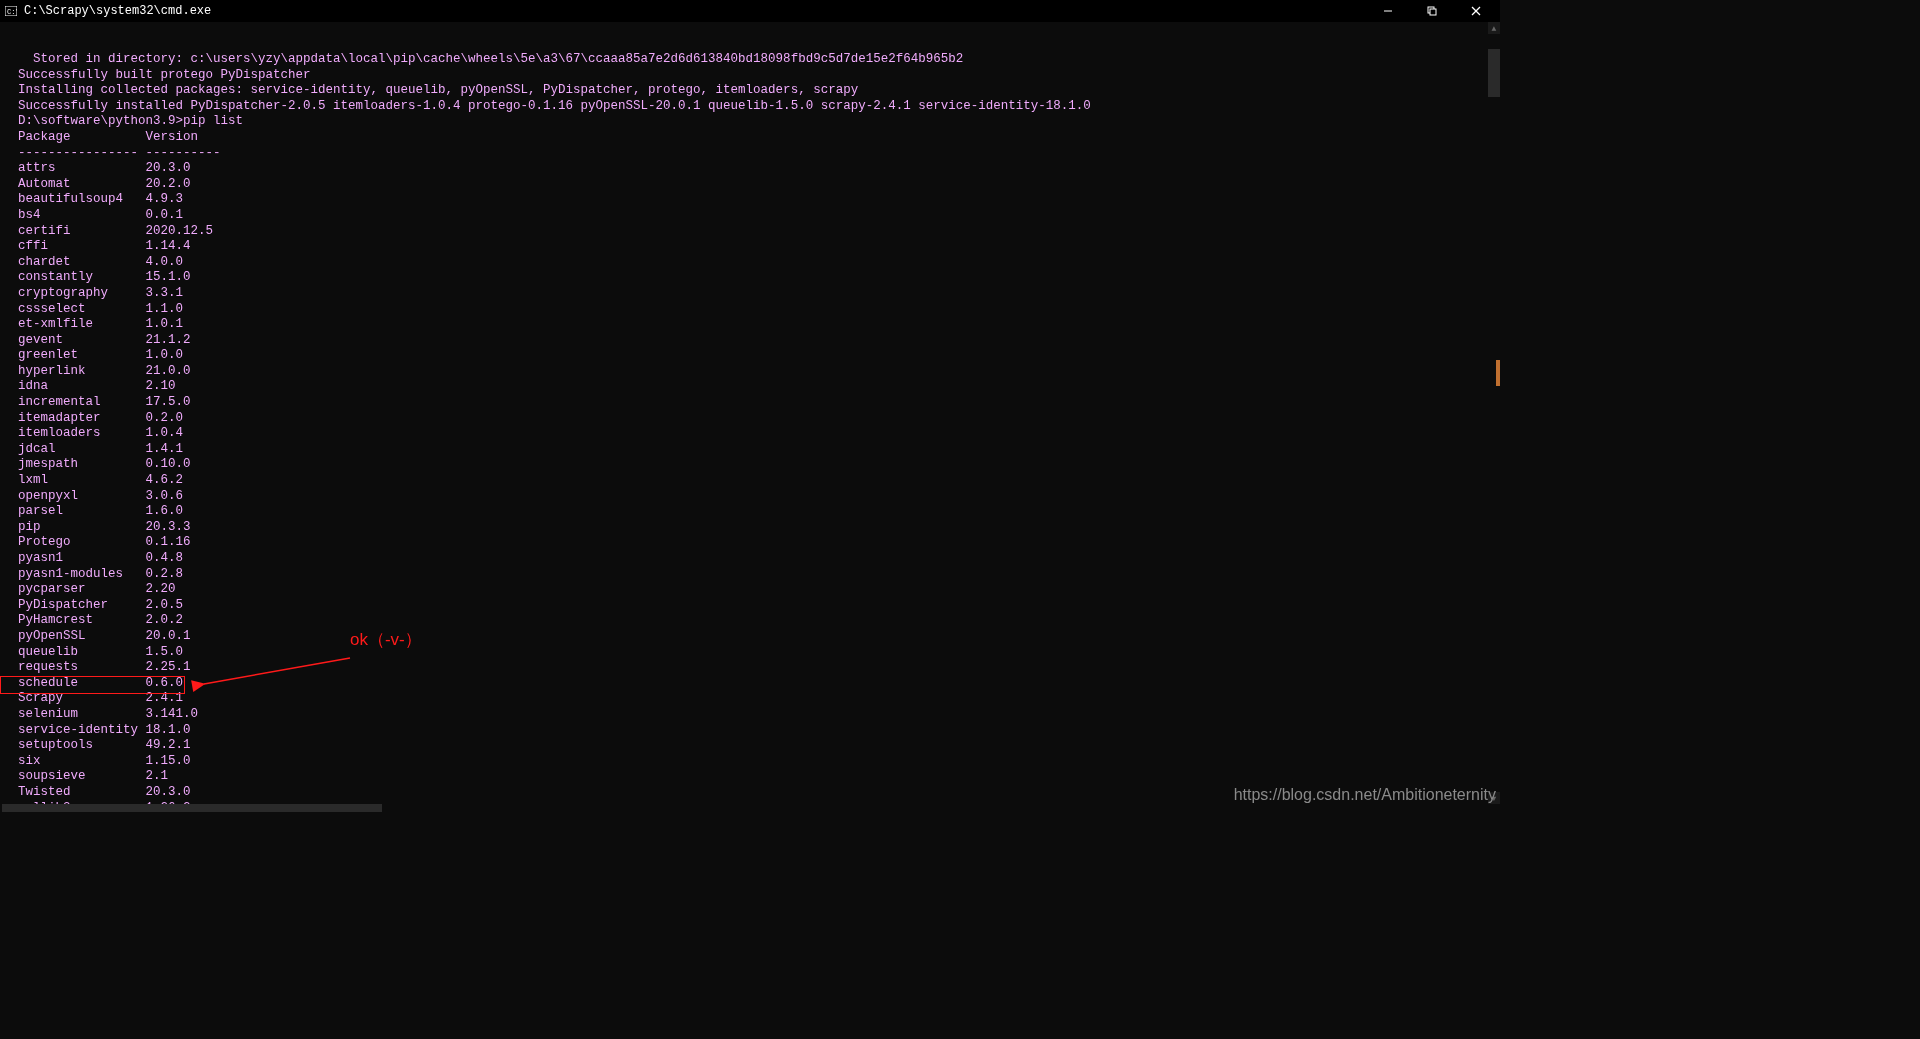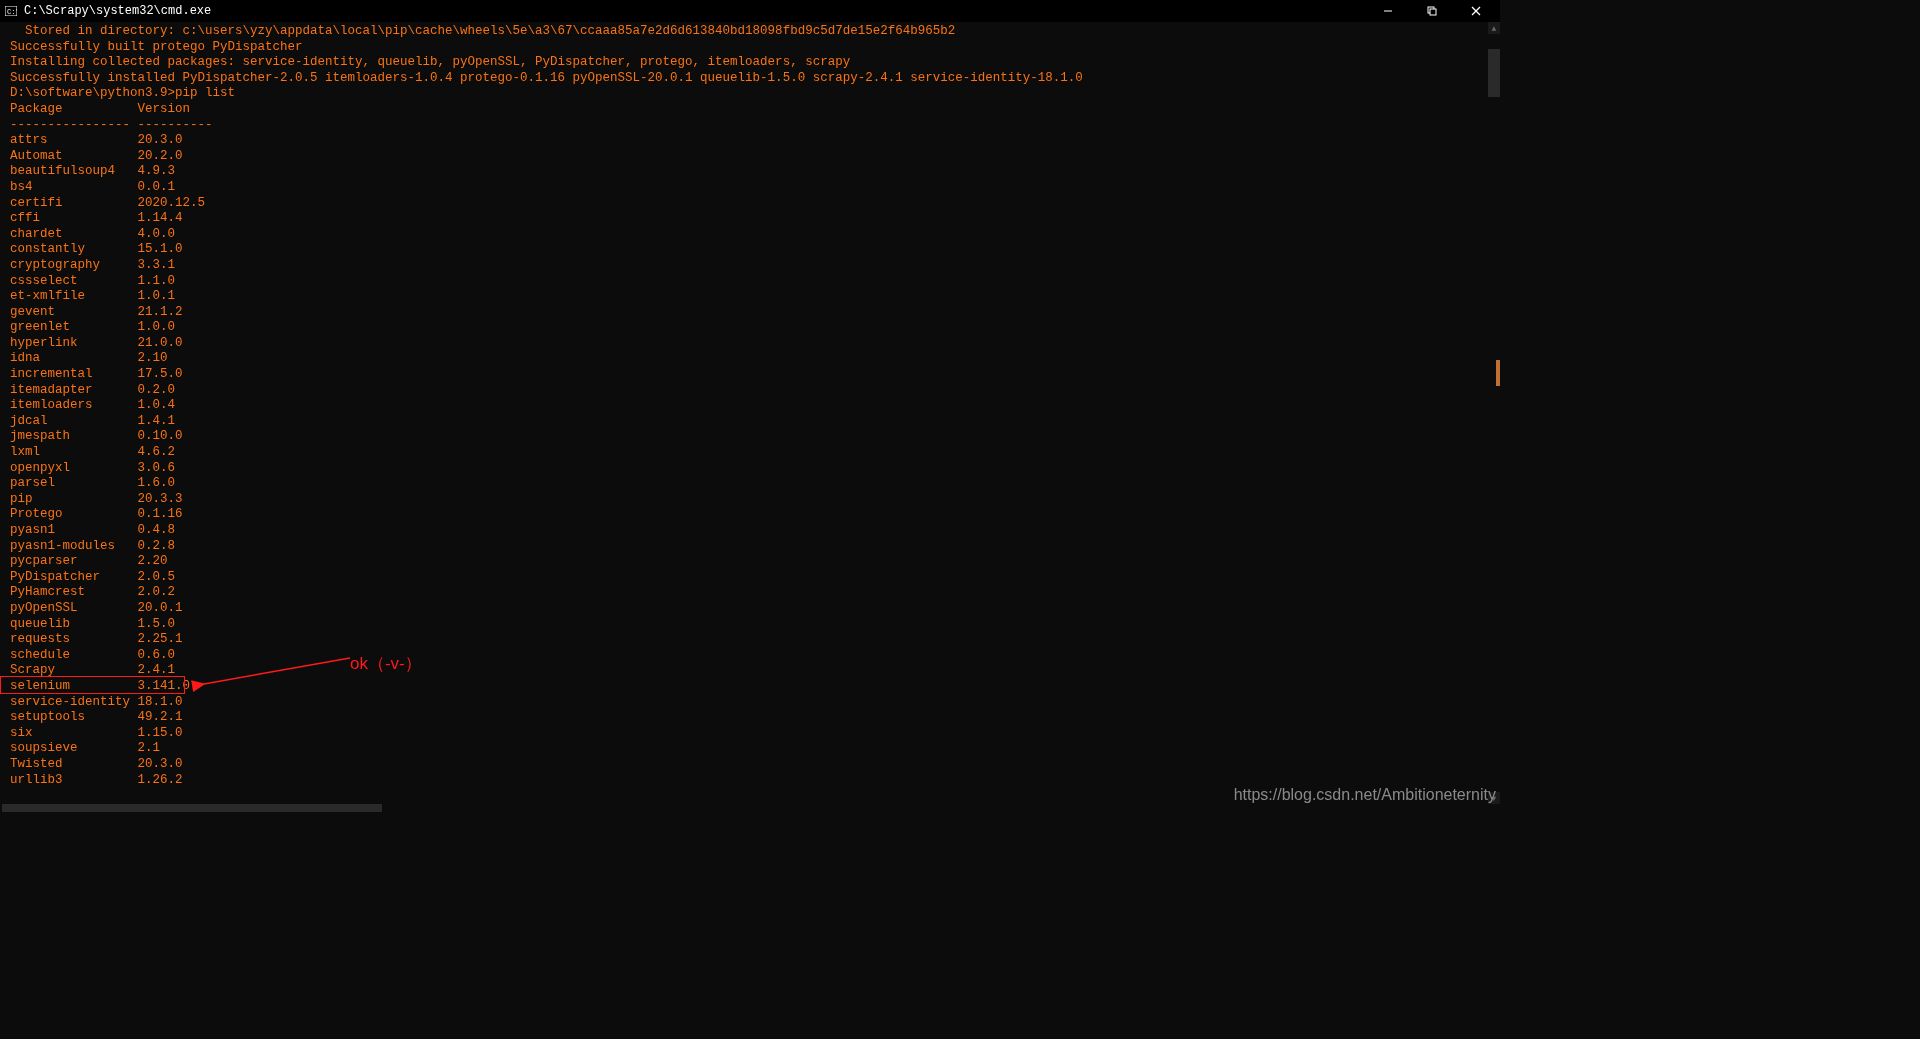"Stored in directory:" .terminal { color: #f97316 -> #f0abfc; margin-top: none -> 28px; padding: 2px 0 0 10px -> 2px 0 0 18px }
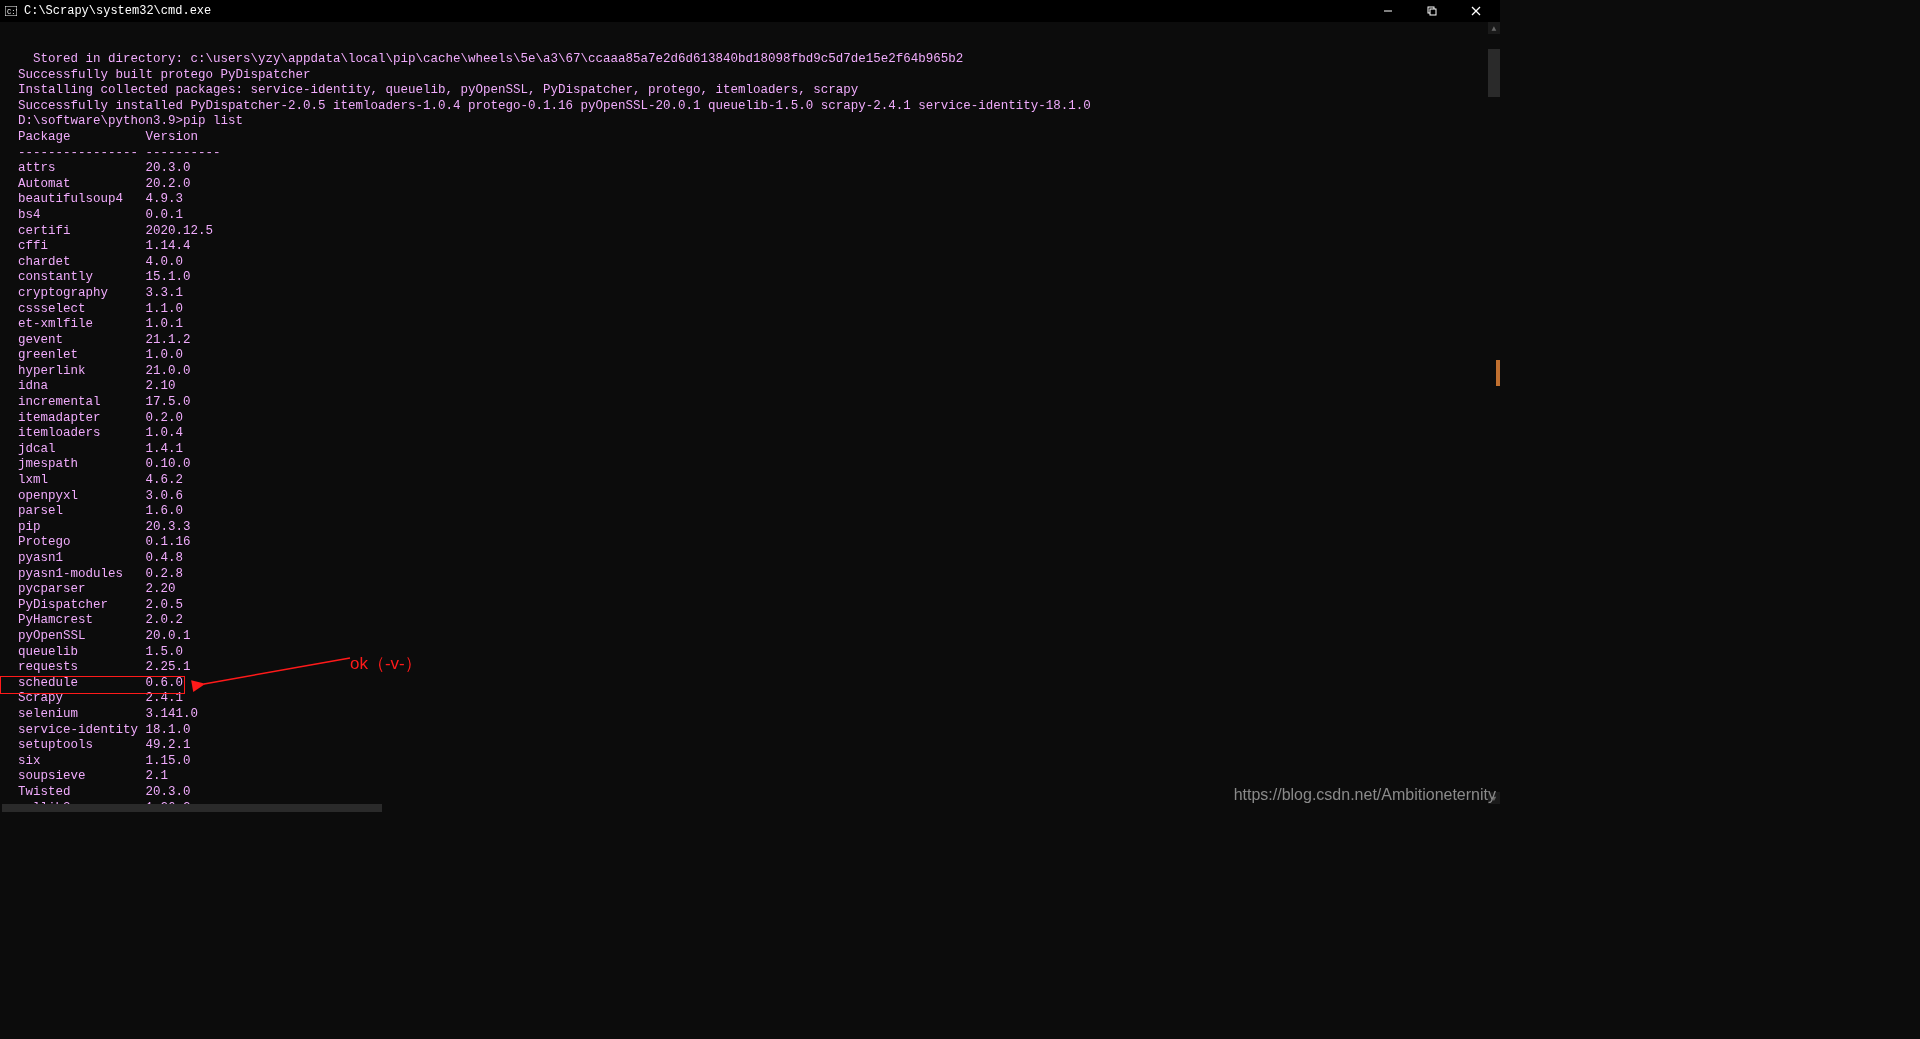"ok（-v-）" div.annot-text { top: 652px -> 628px }
